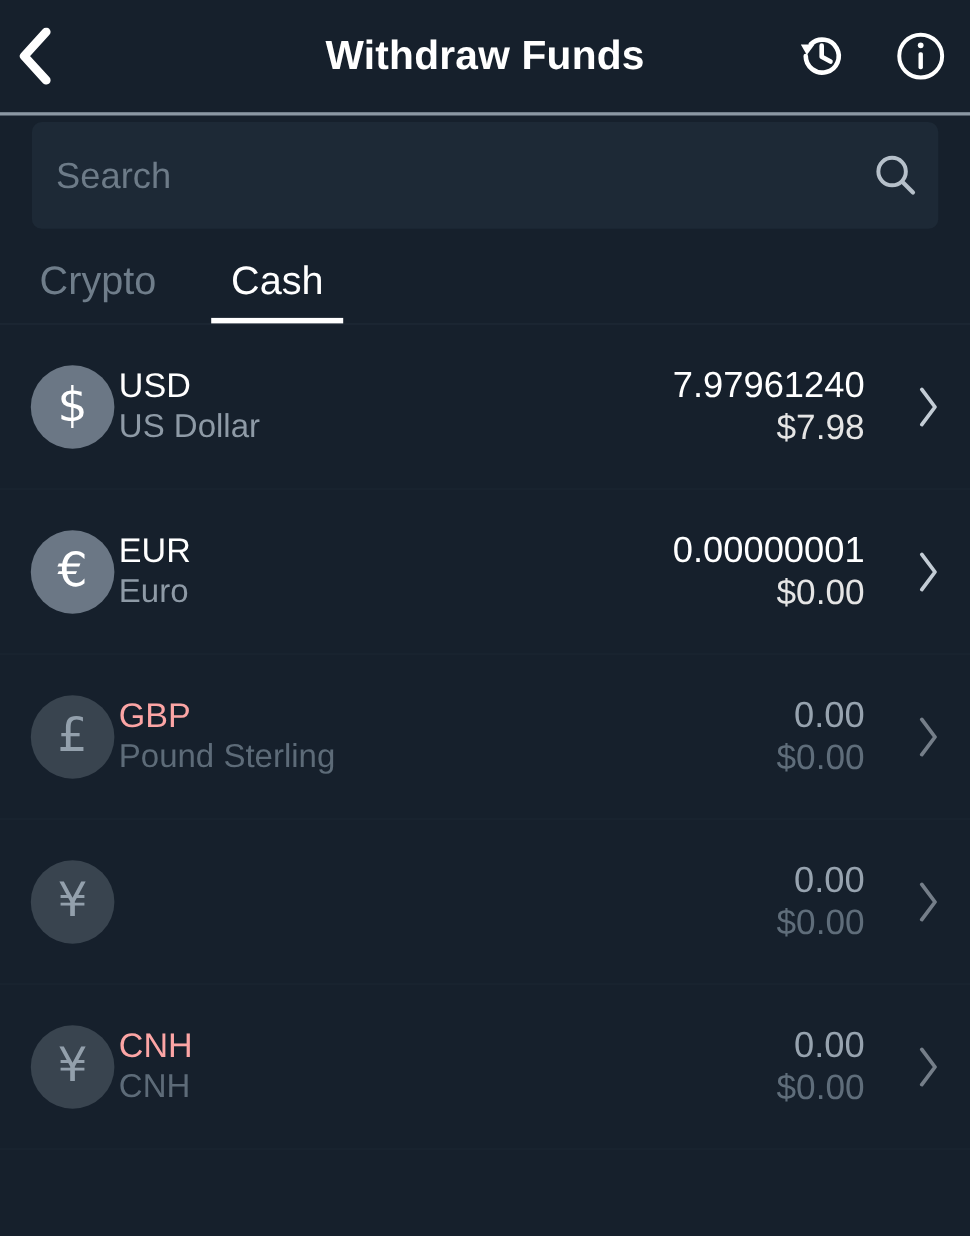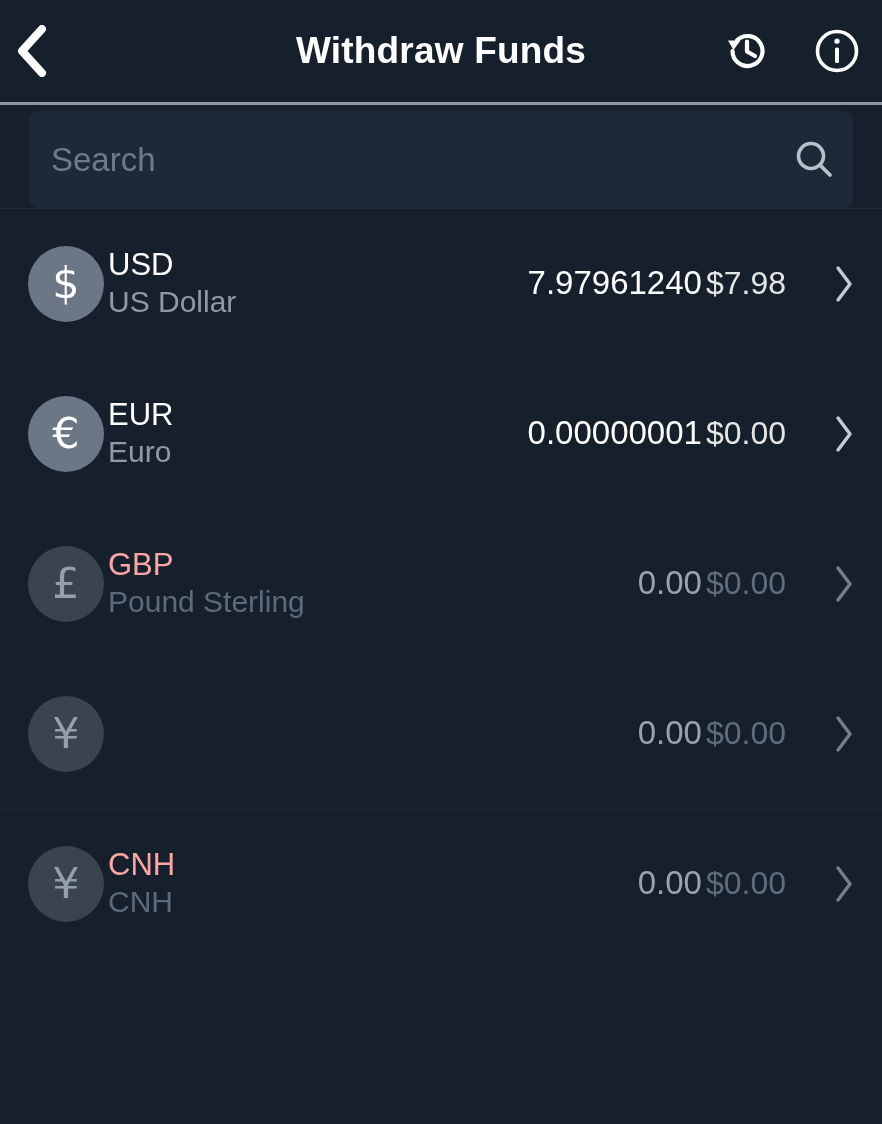"Crypto" div.tabs { html: none -> <div> <div> <span>Crypto</span> </div> <div> <span>Cash</span> </div> </div> }
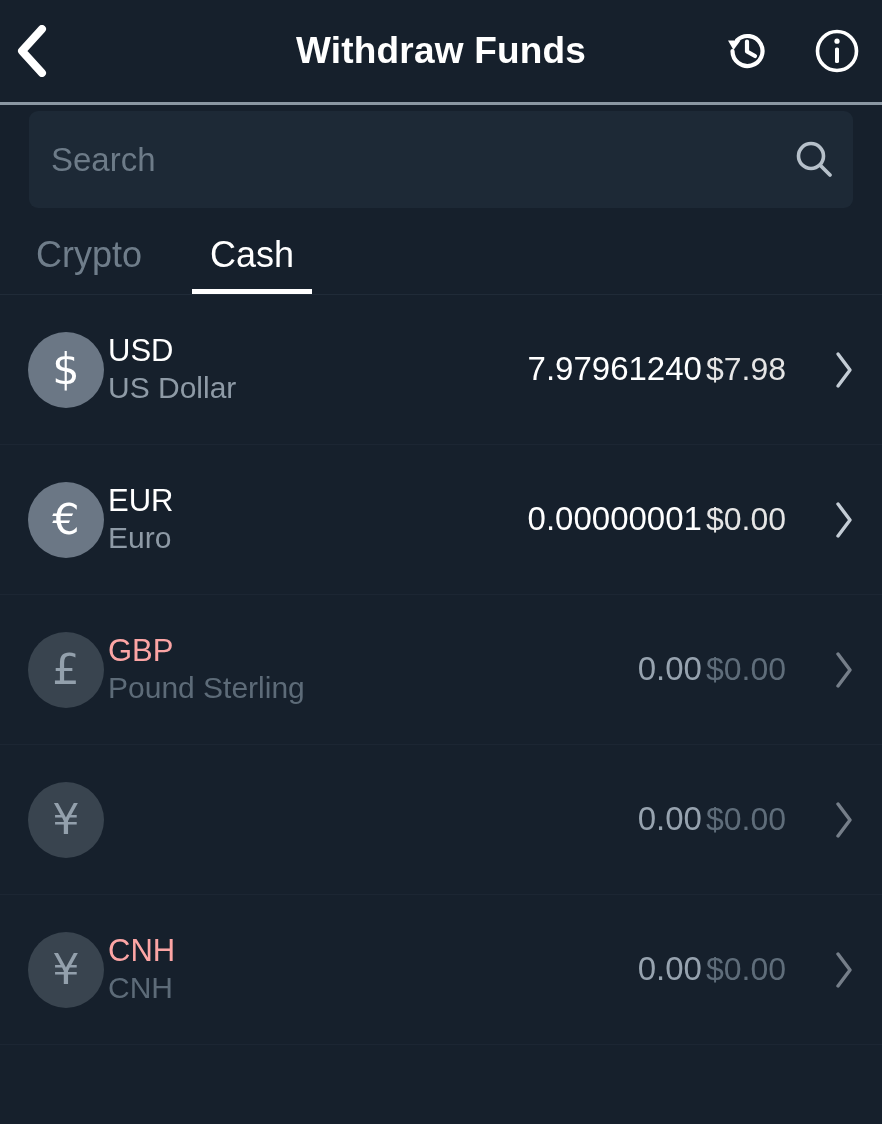"7.97961240" .row-values { flex-direction: row -> column }
